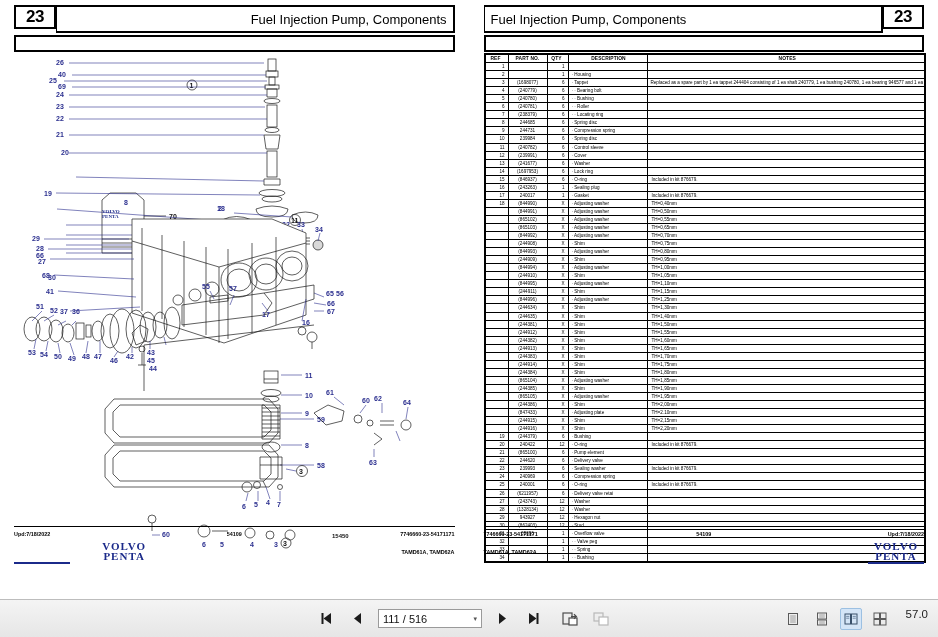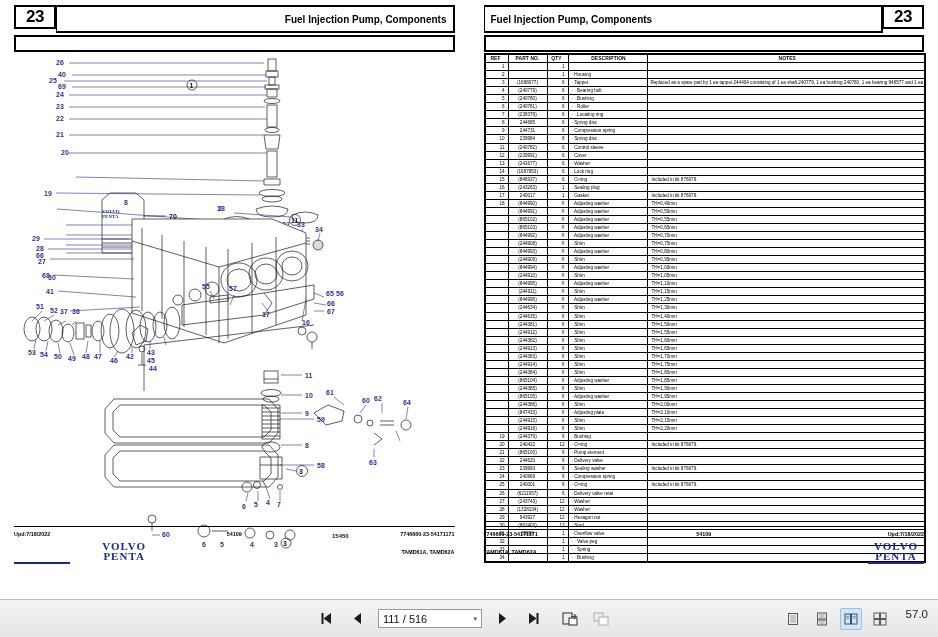"Fuel Injection Pump, Components" .hdr-title { font-size: 10px -> 13px; font-weight: bold -> normal }
